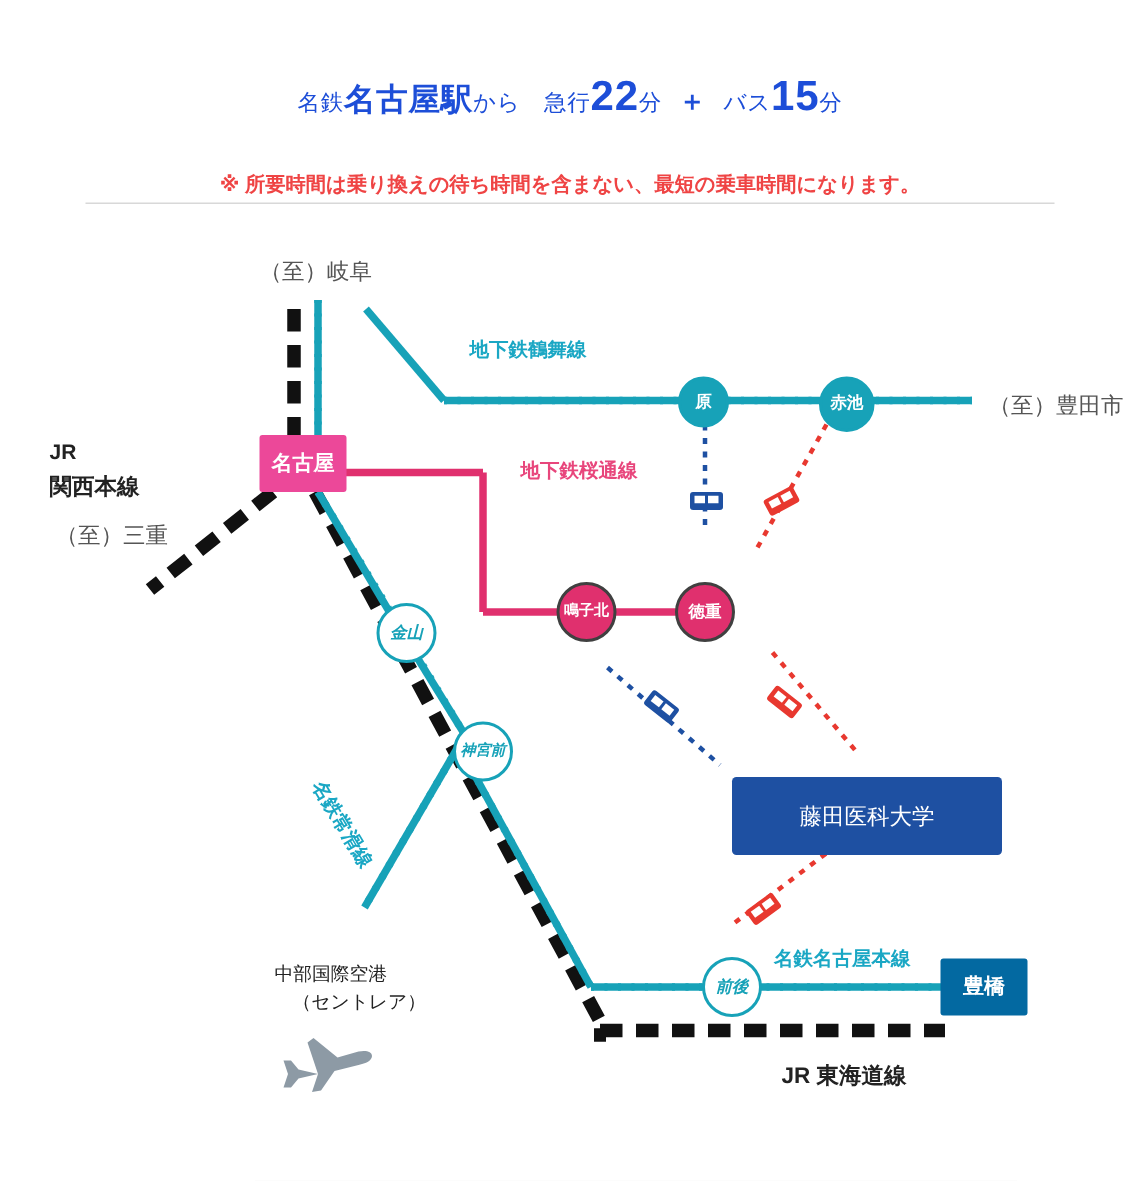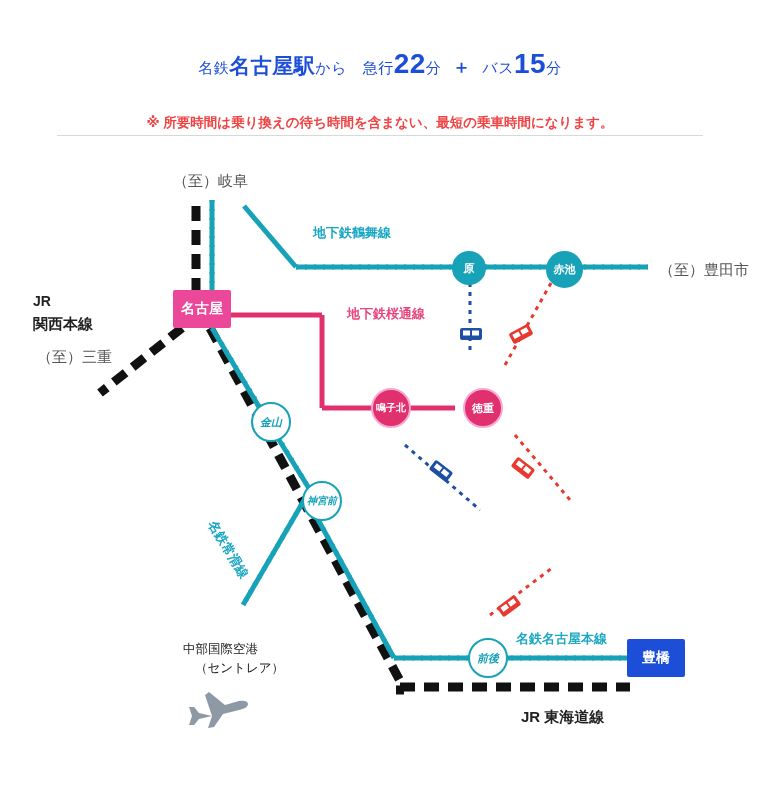"鳴子北" .node.pk { border: 2px solid #f9a8d4 -> 2px solid #404040 }
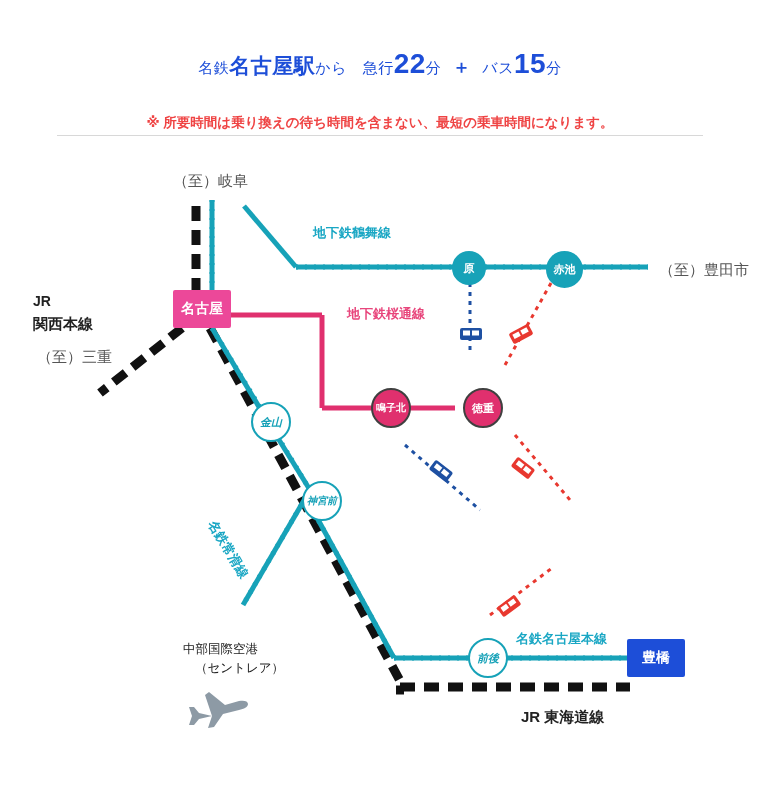"徳重" div.node { left: 463px -> 450px }
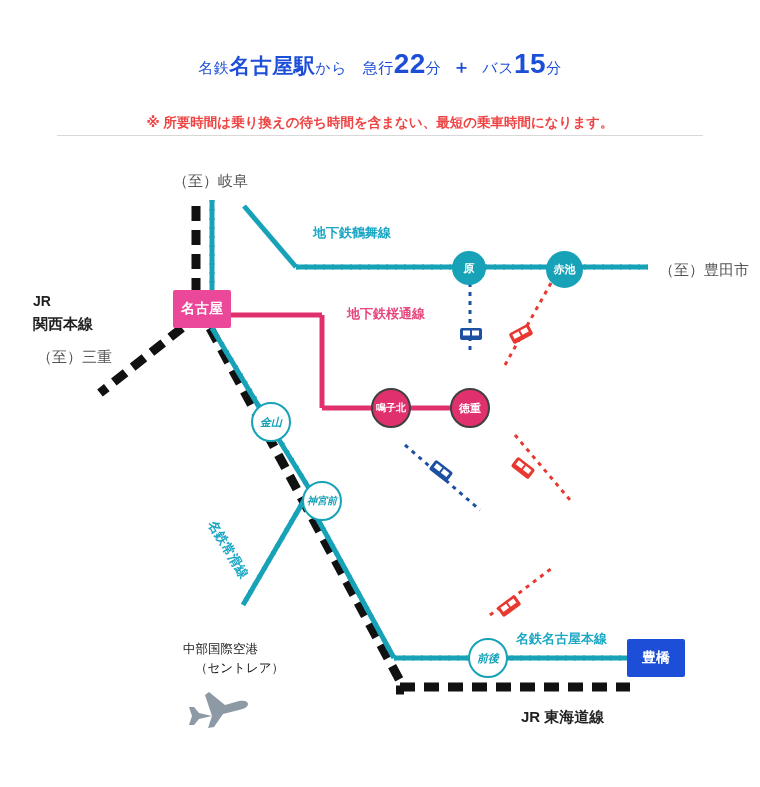"藤田医科大学" div.univbox { html: none -> <div> <span>藤田医科大学</span> </div> }
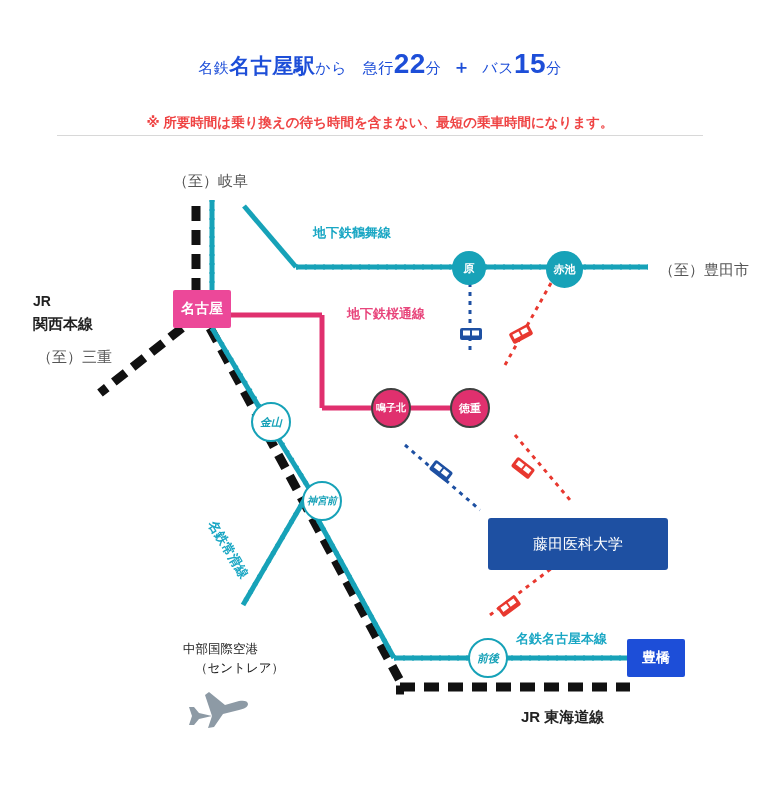"豊橋" div.boxstation { background: #1d4ed8 -> #0369a1 }
